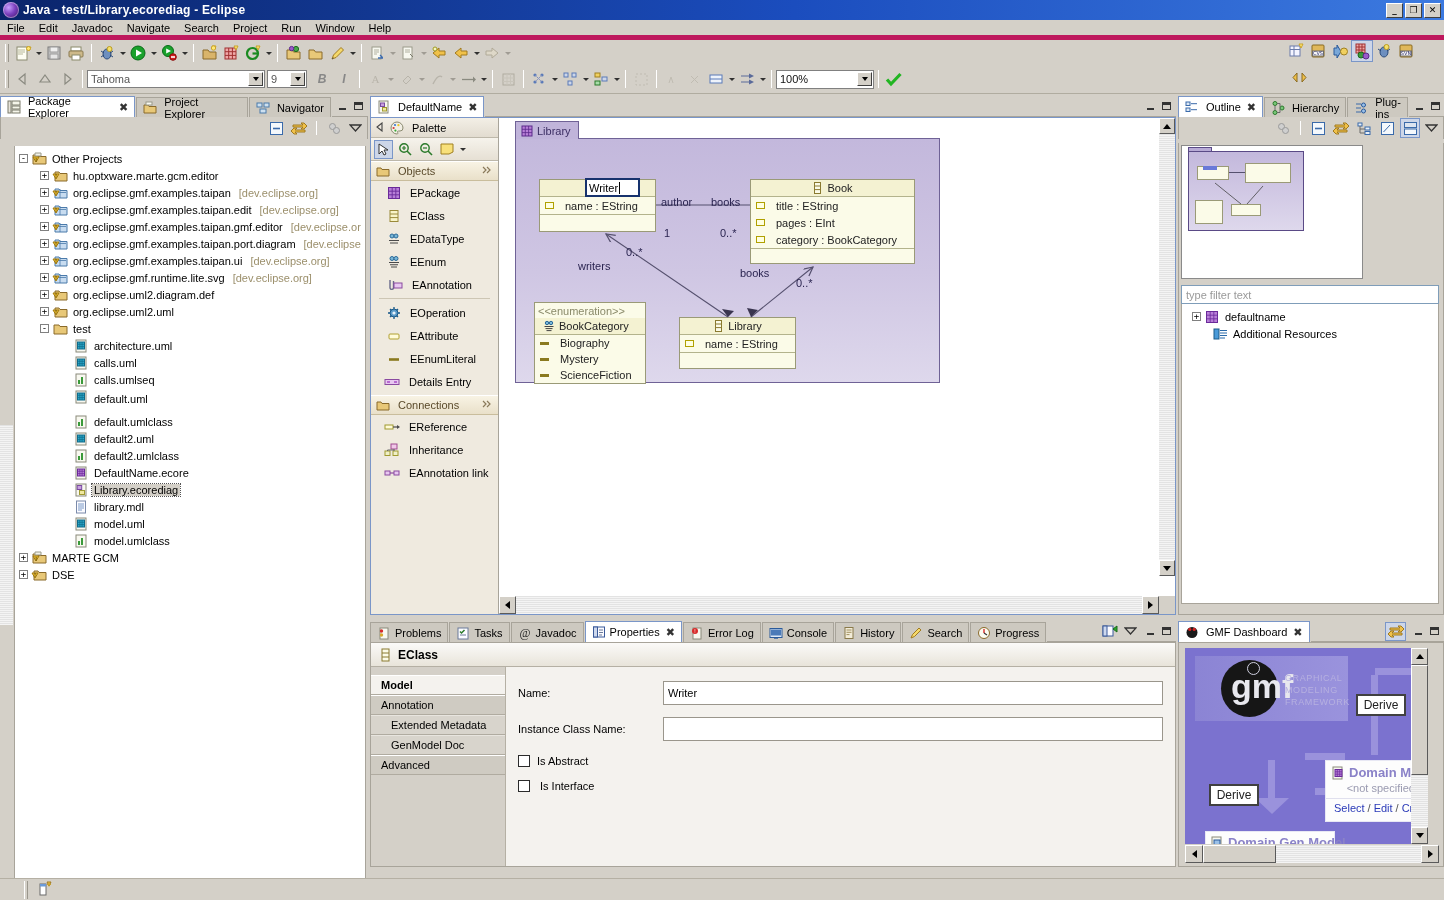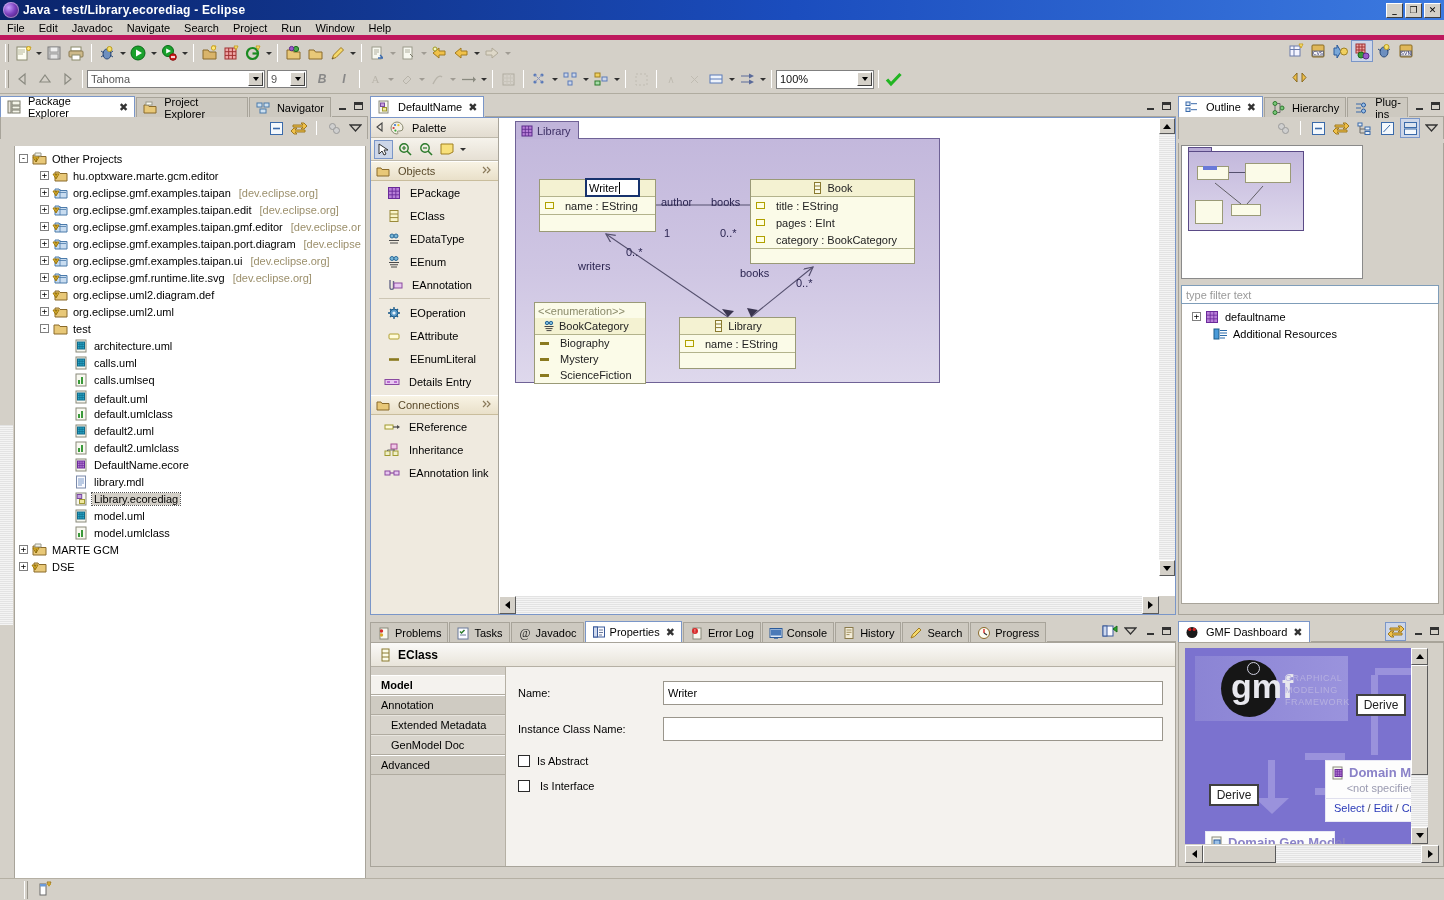"default.umlclass" div.trow { margin-top: none -> 8px }
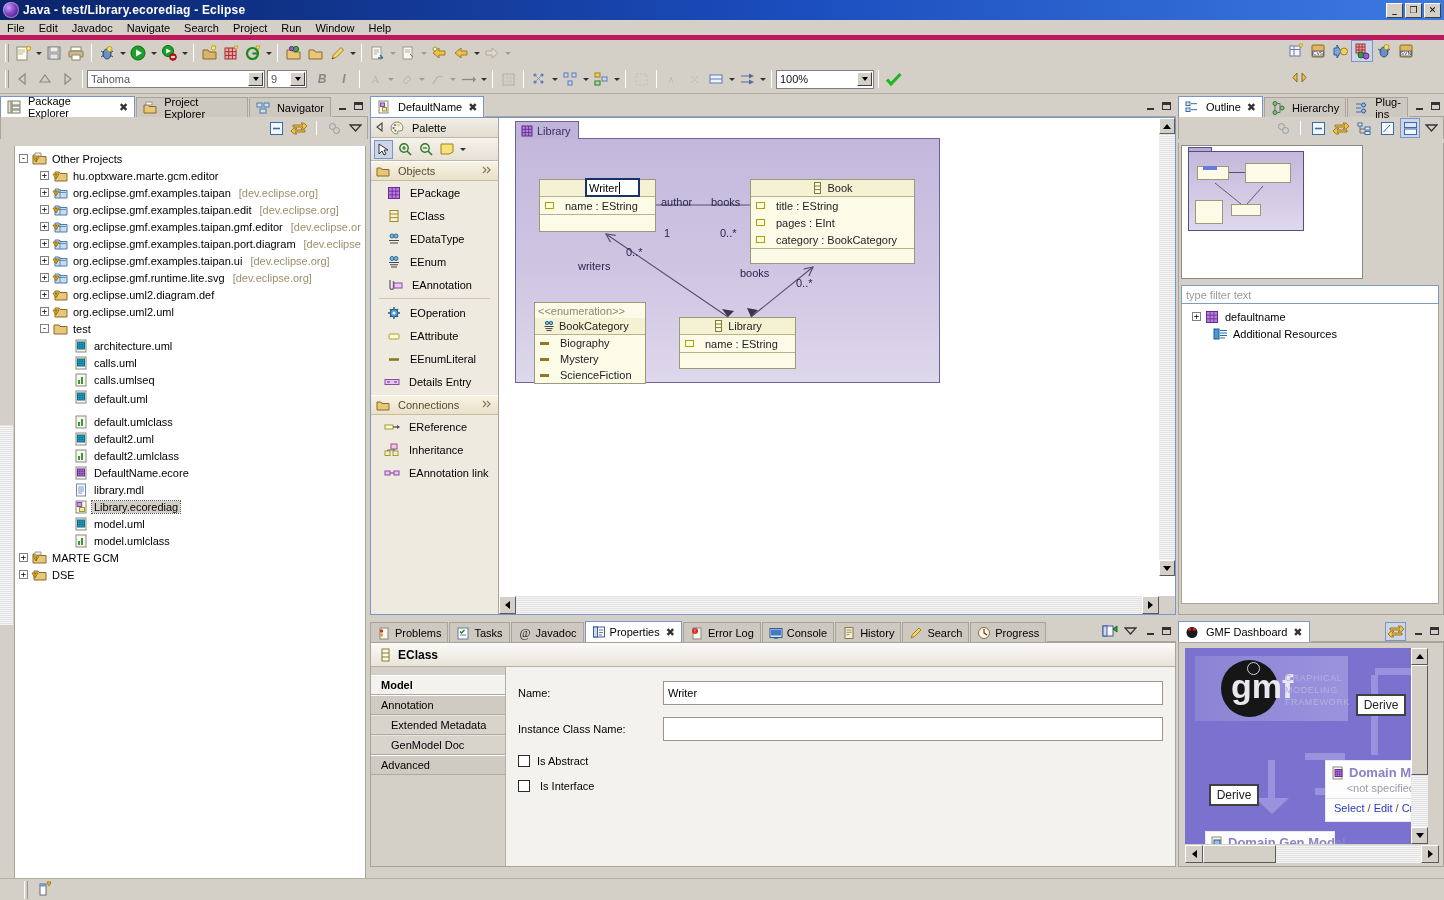"library.mdl" div.trow { order: before "Library.ecorediag" -> after "Library.ecorediag" }
